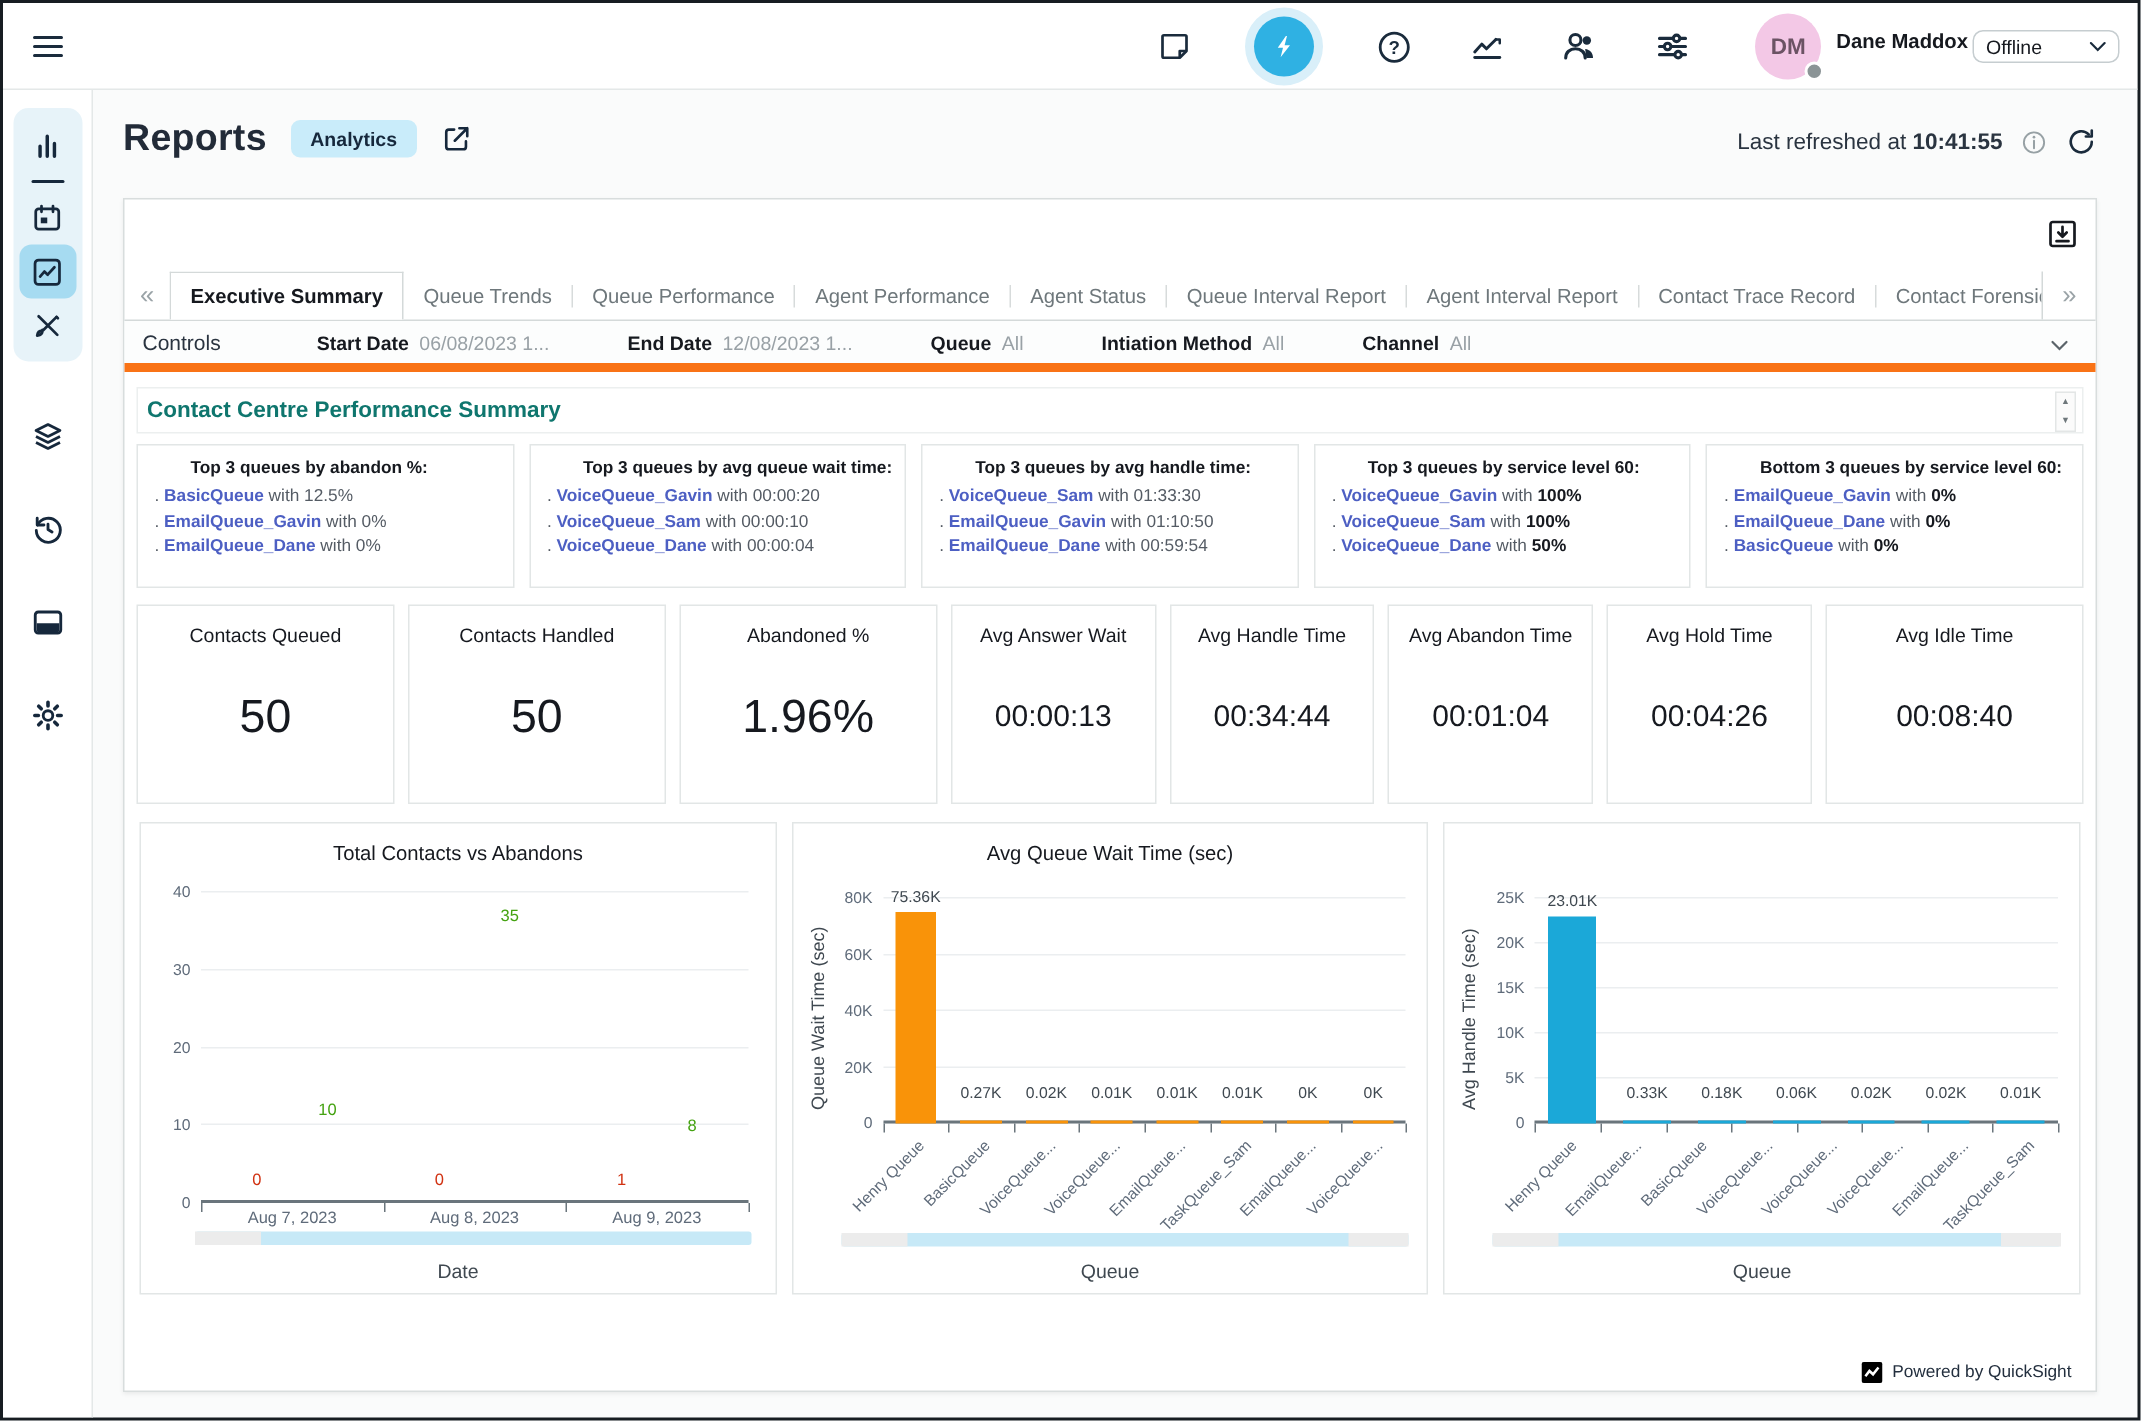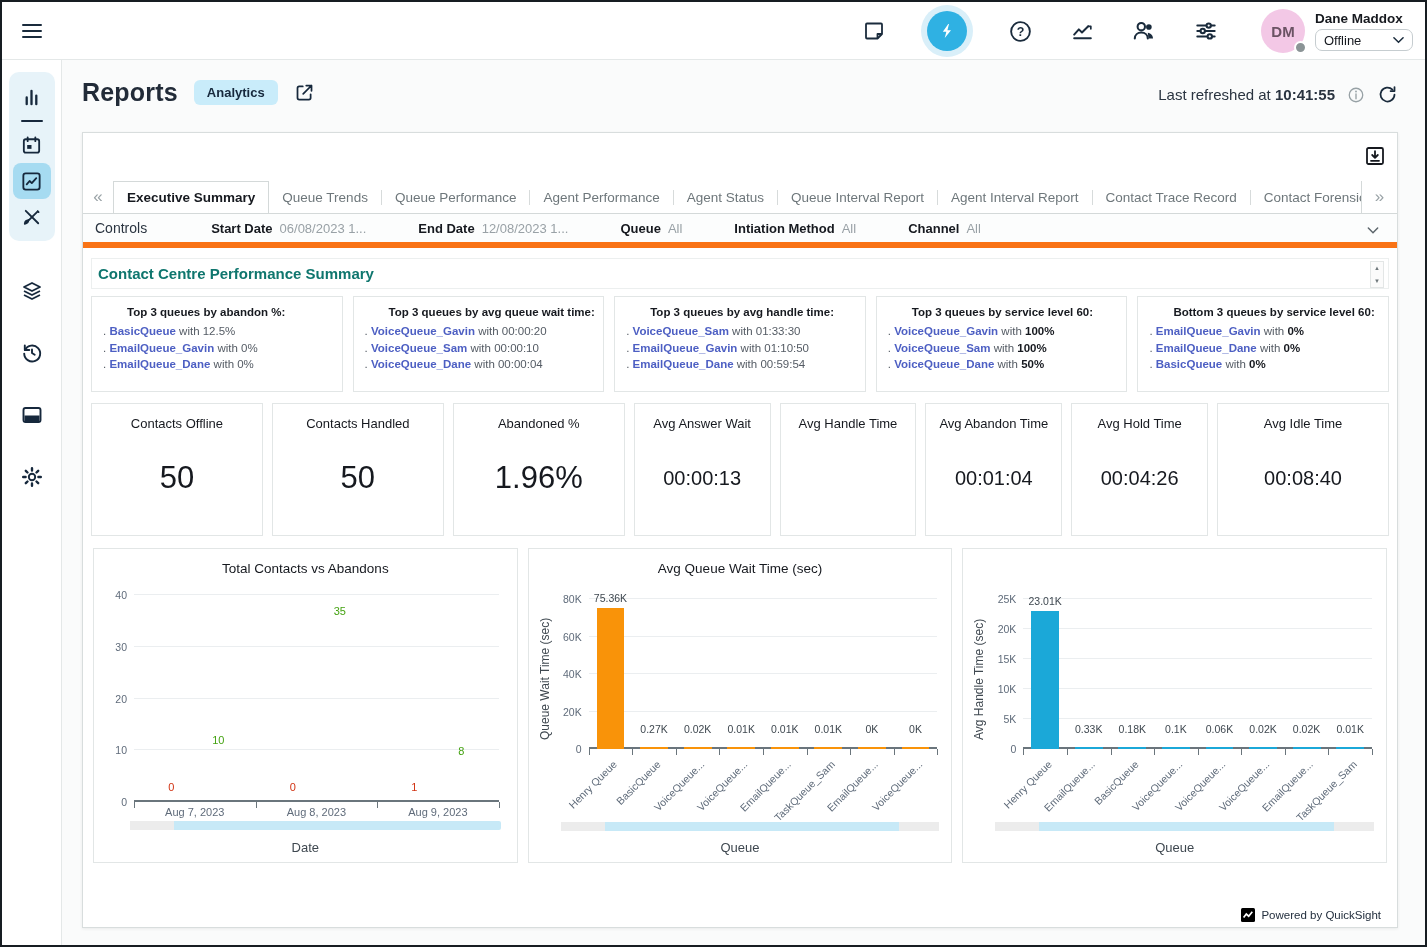"Dane Maddox" .user-meta { flex-direction: column -> row }
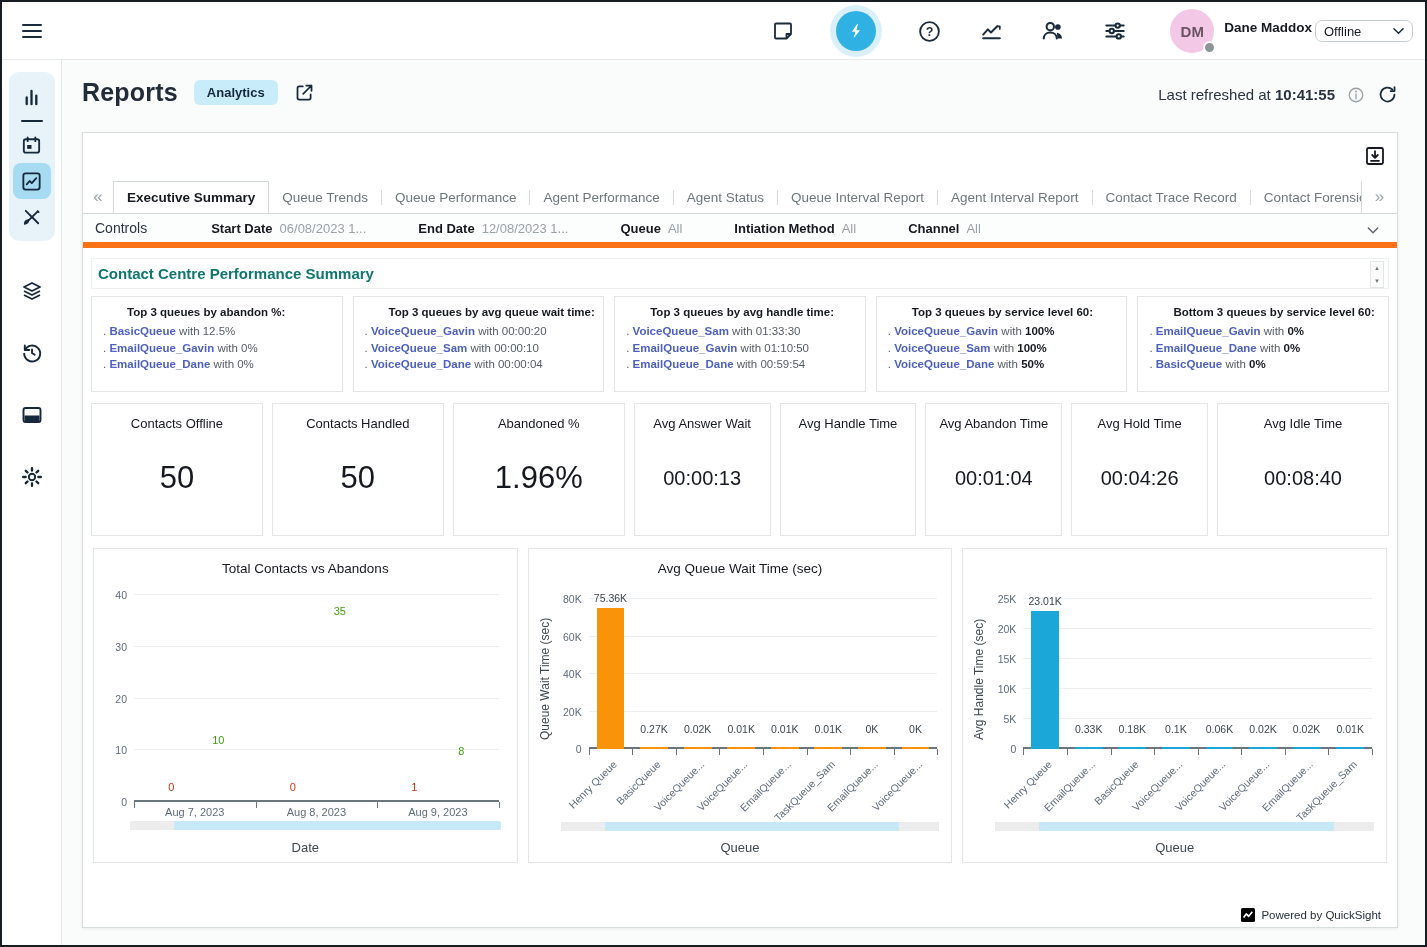"Contacts Offline" div.kpi-label { text: Offline -> Queued }
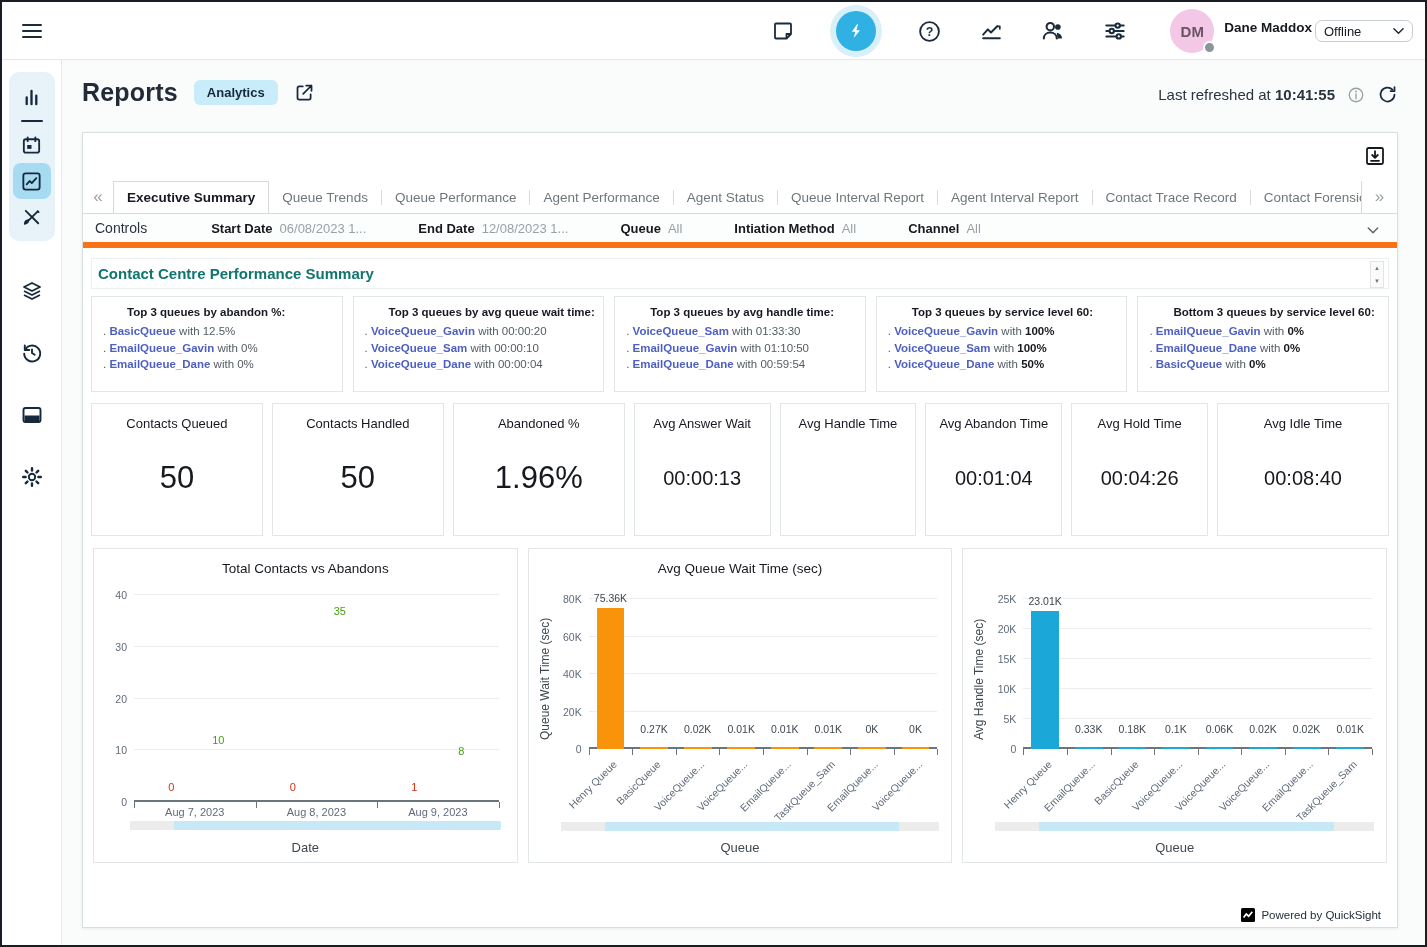"00:34:44" div.kpi-value { html: none -> <div>00:34:44</div> }
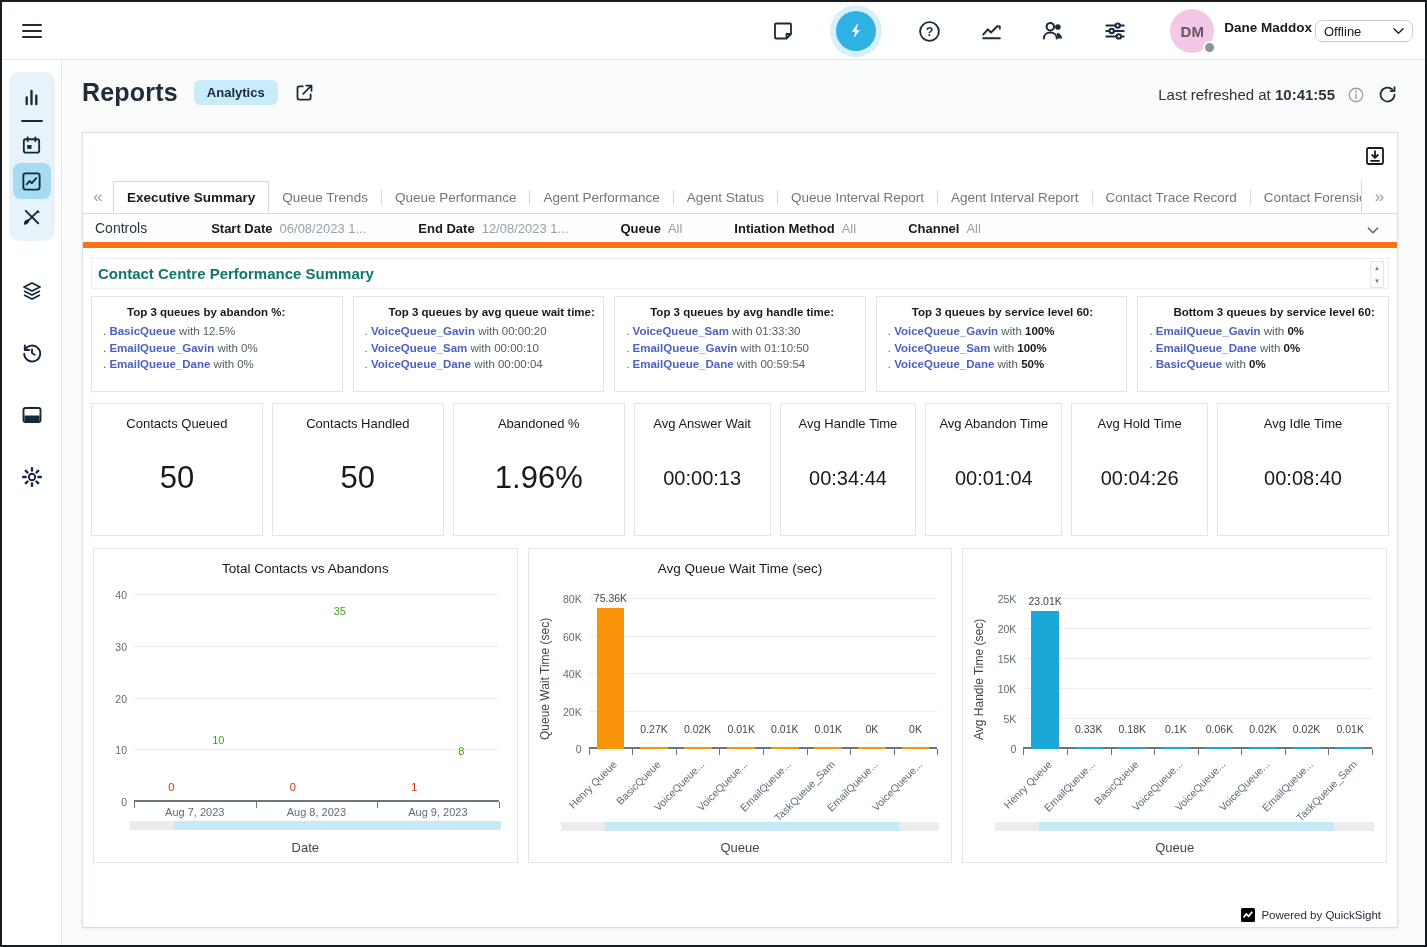"0.1K" div.slot { html: <div> <div></div> <div>0.1K</div> </div> -> none }
